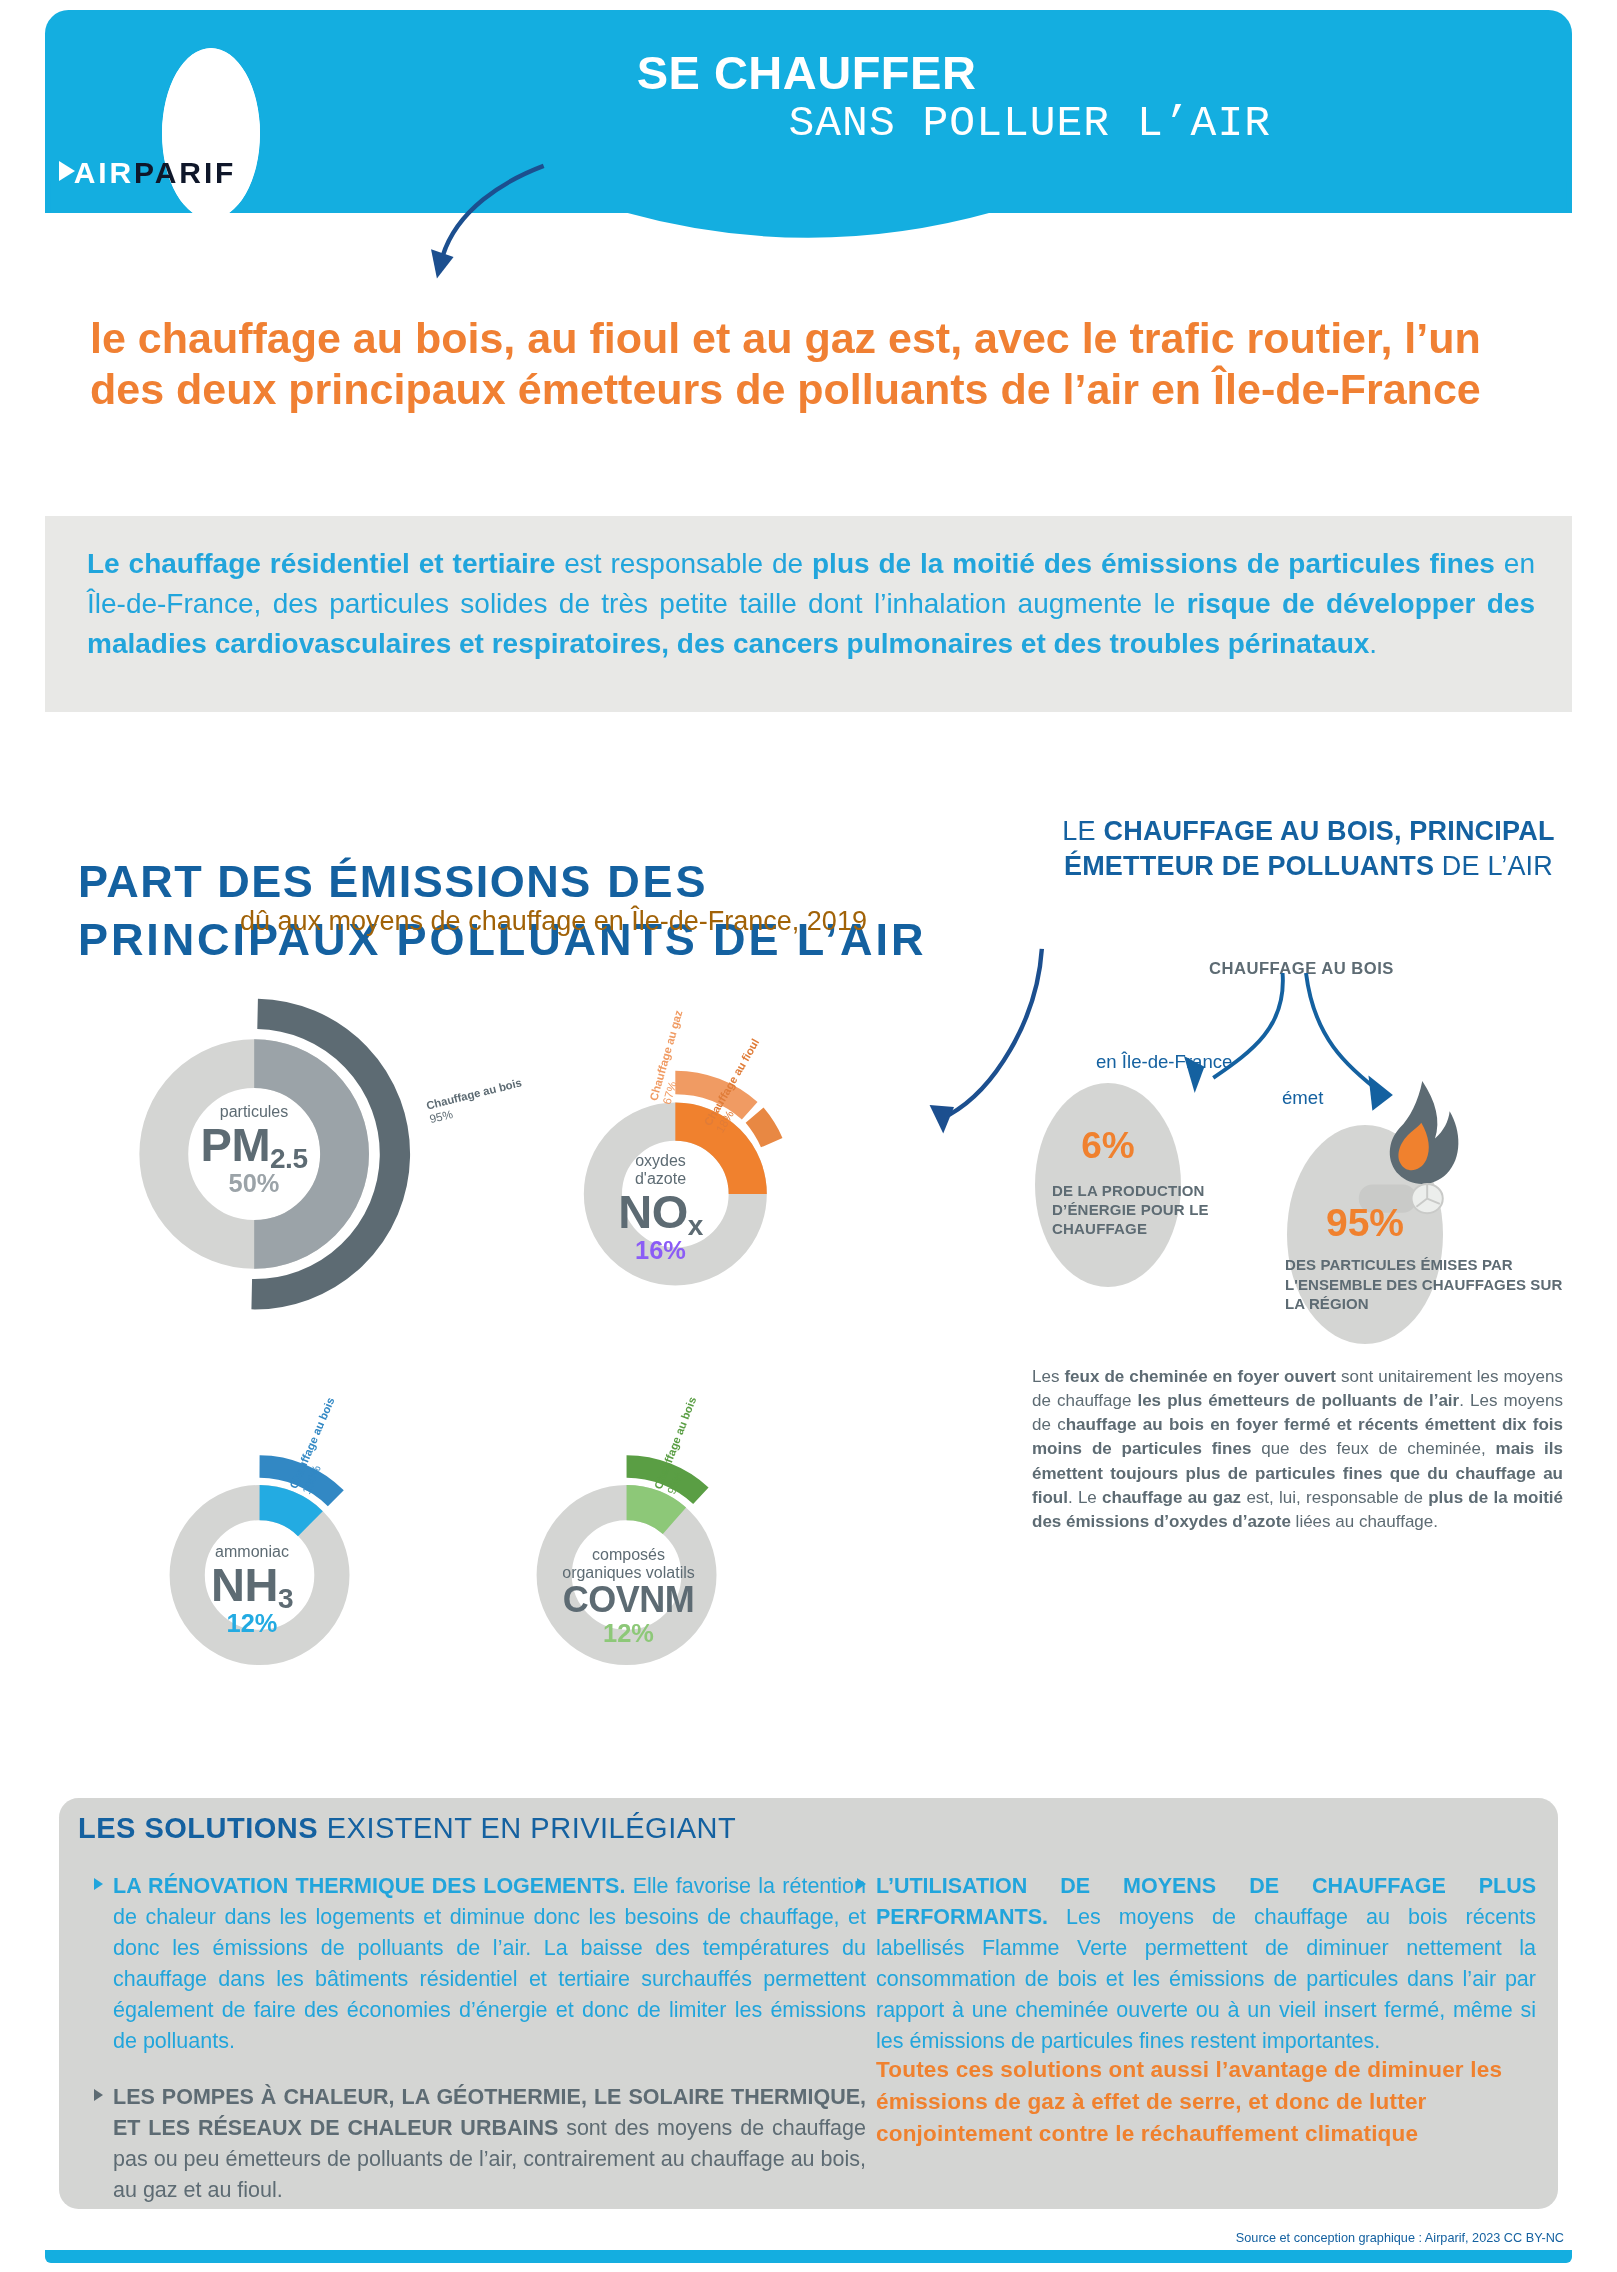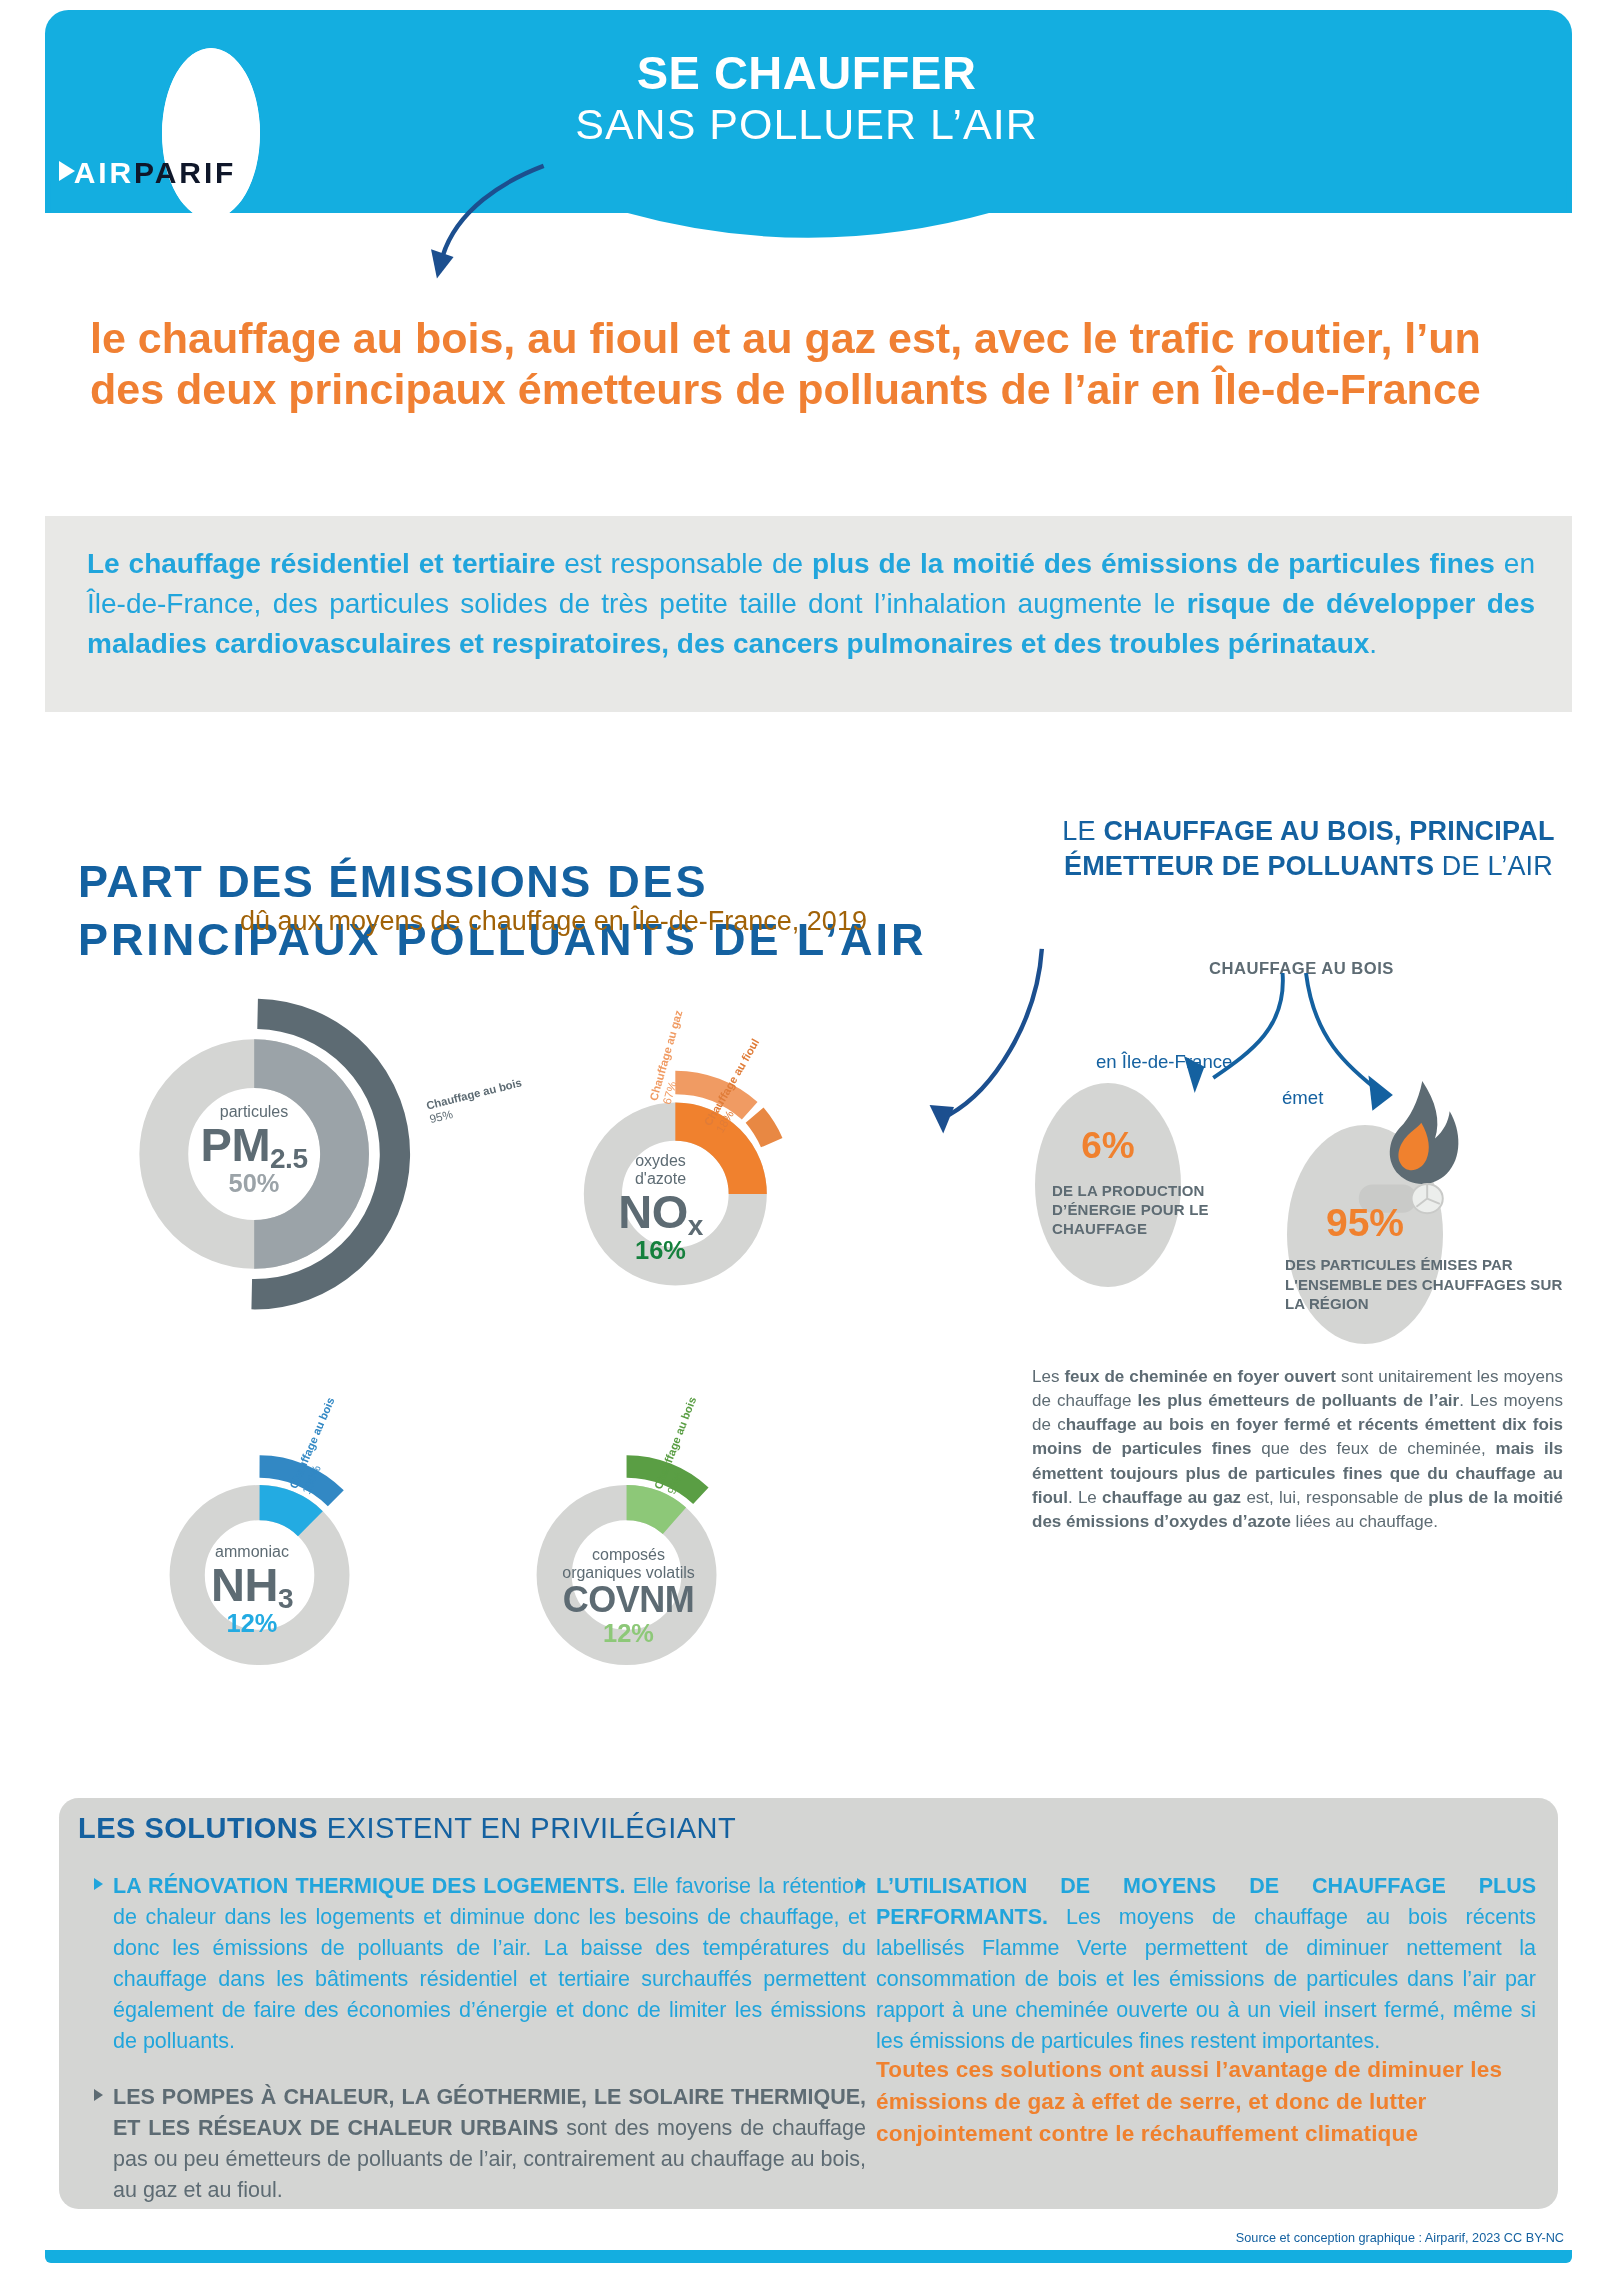"SANS POLLUER L’AIR" .h-title .l2 { font-family: Liberation Sans, sans-serif -> Liberation Mono, monospace; text-align: none -> right }
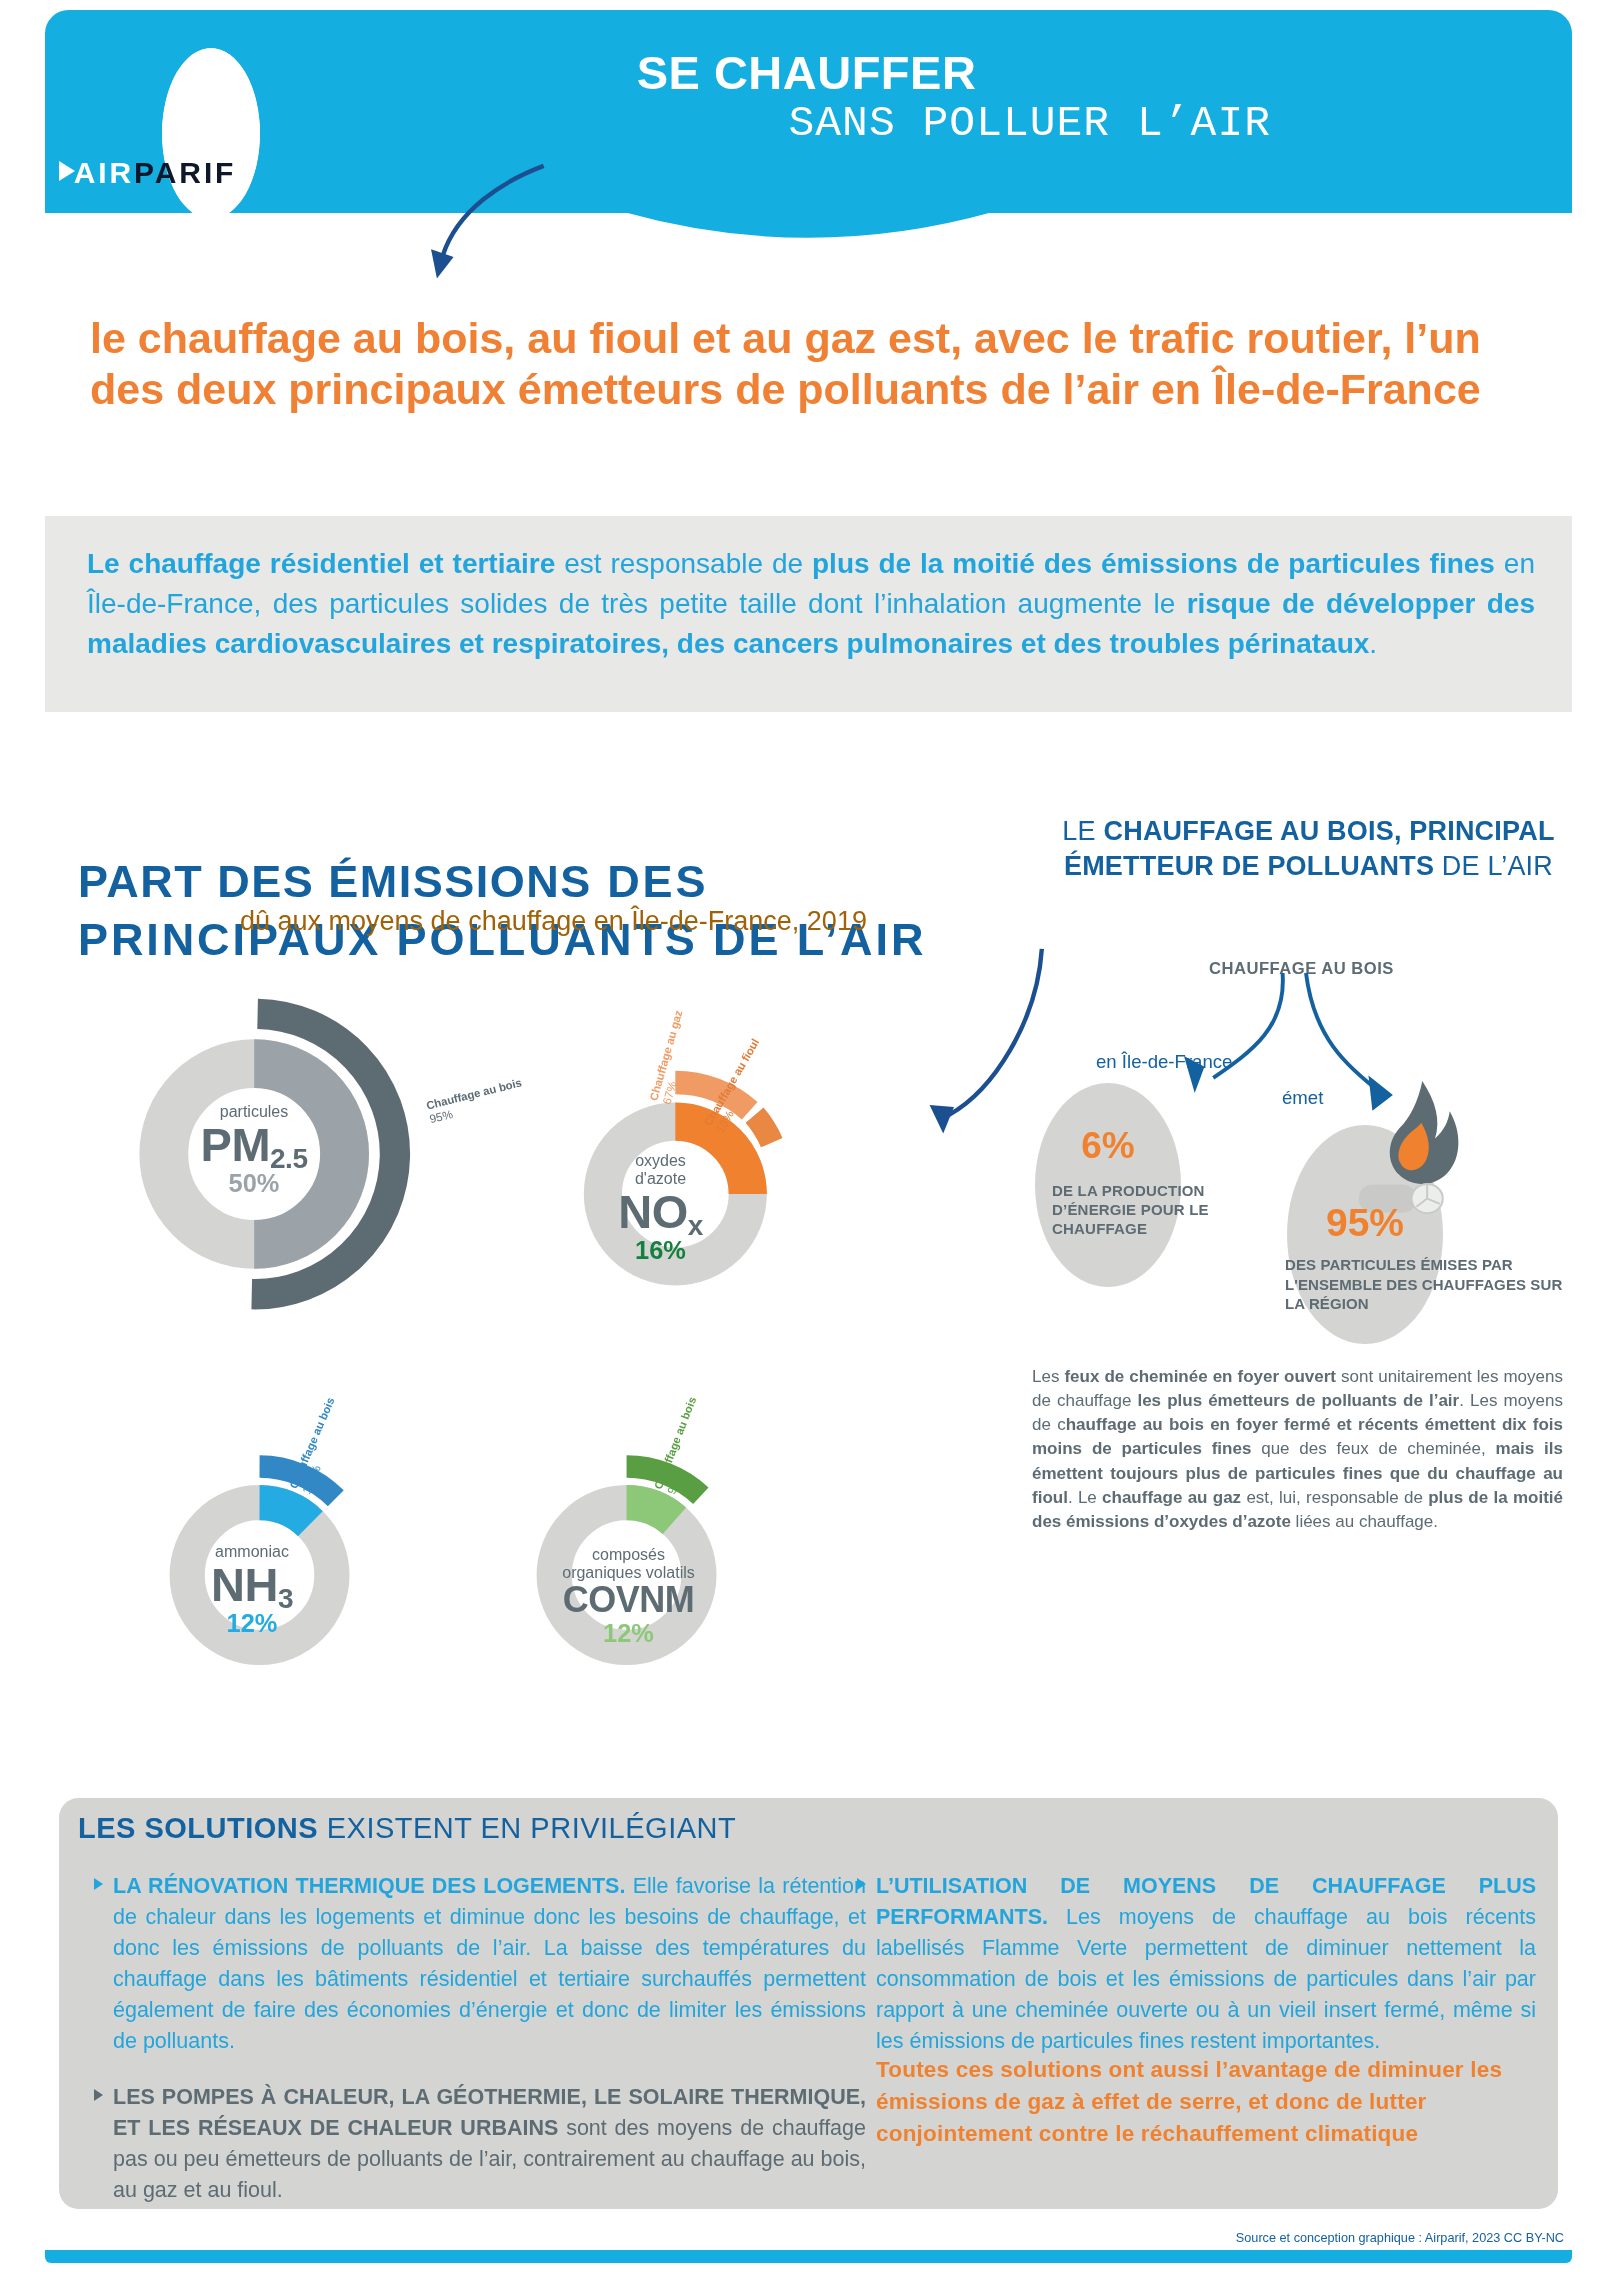"16%" span.pct { color: #15803d -> #8b5cf6 }
